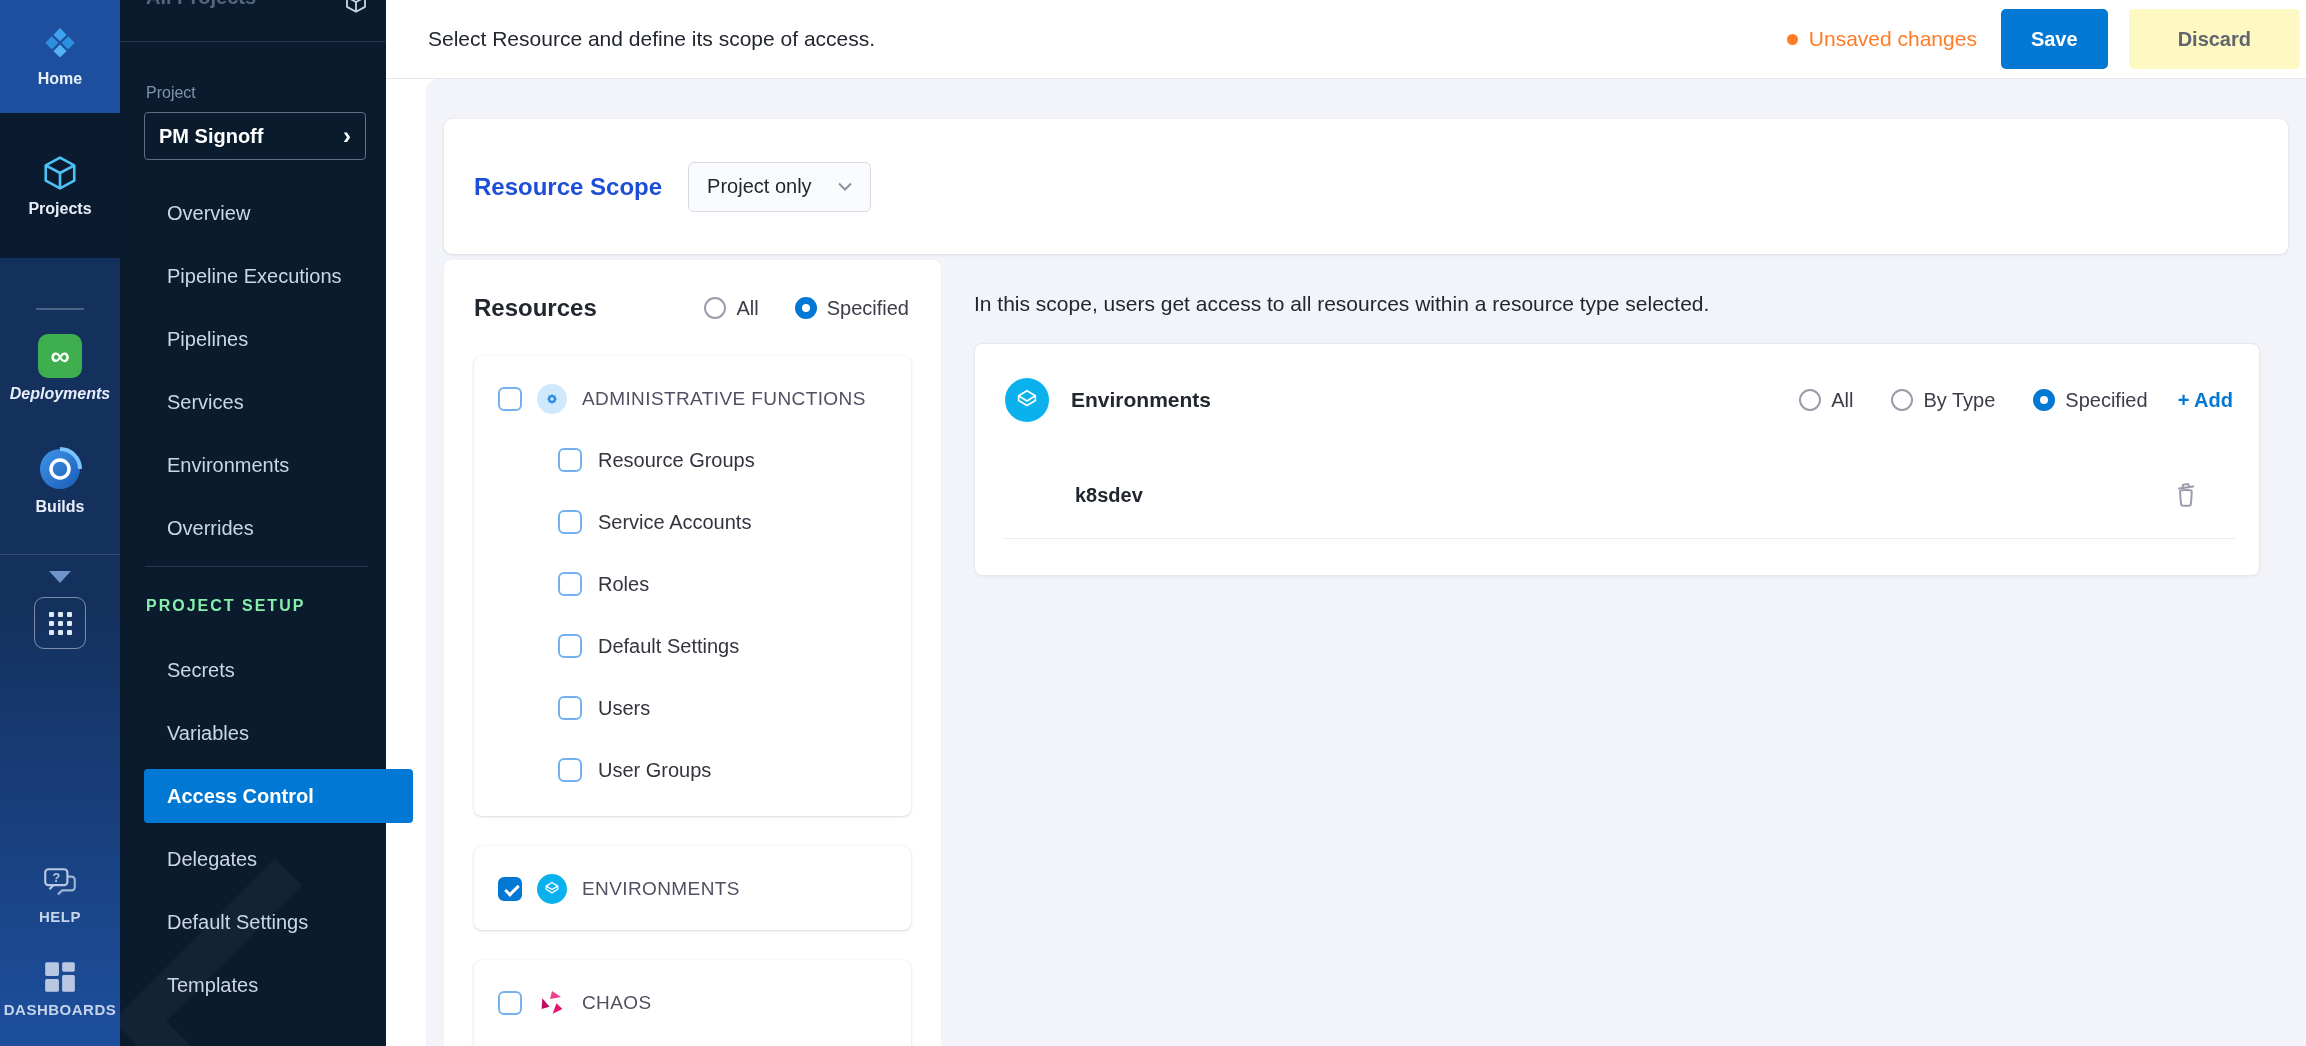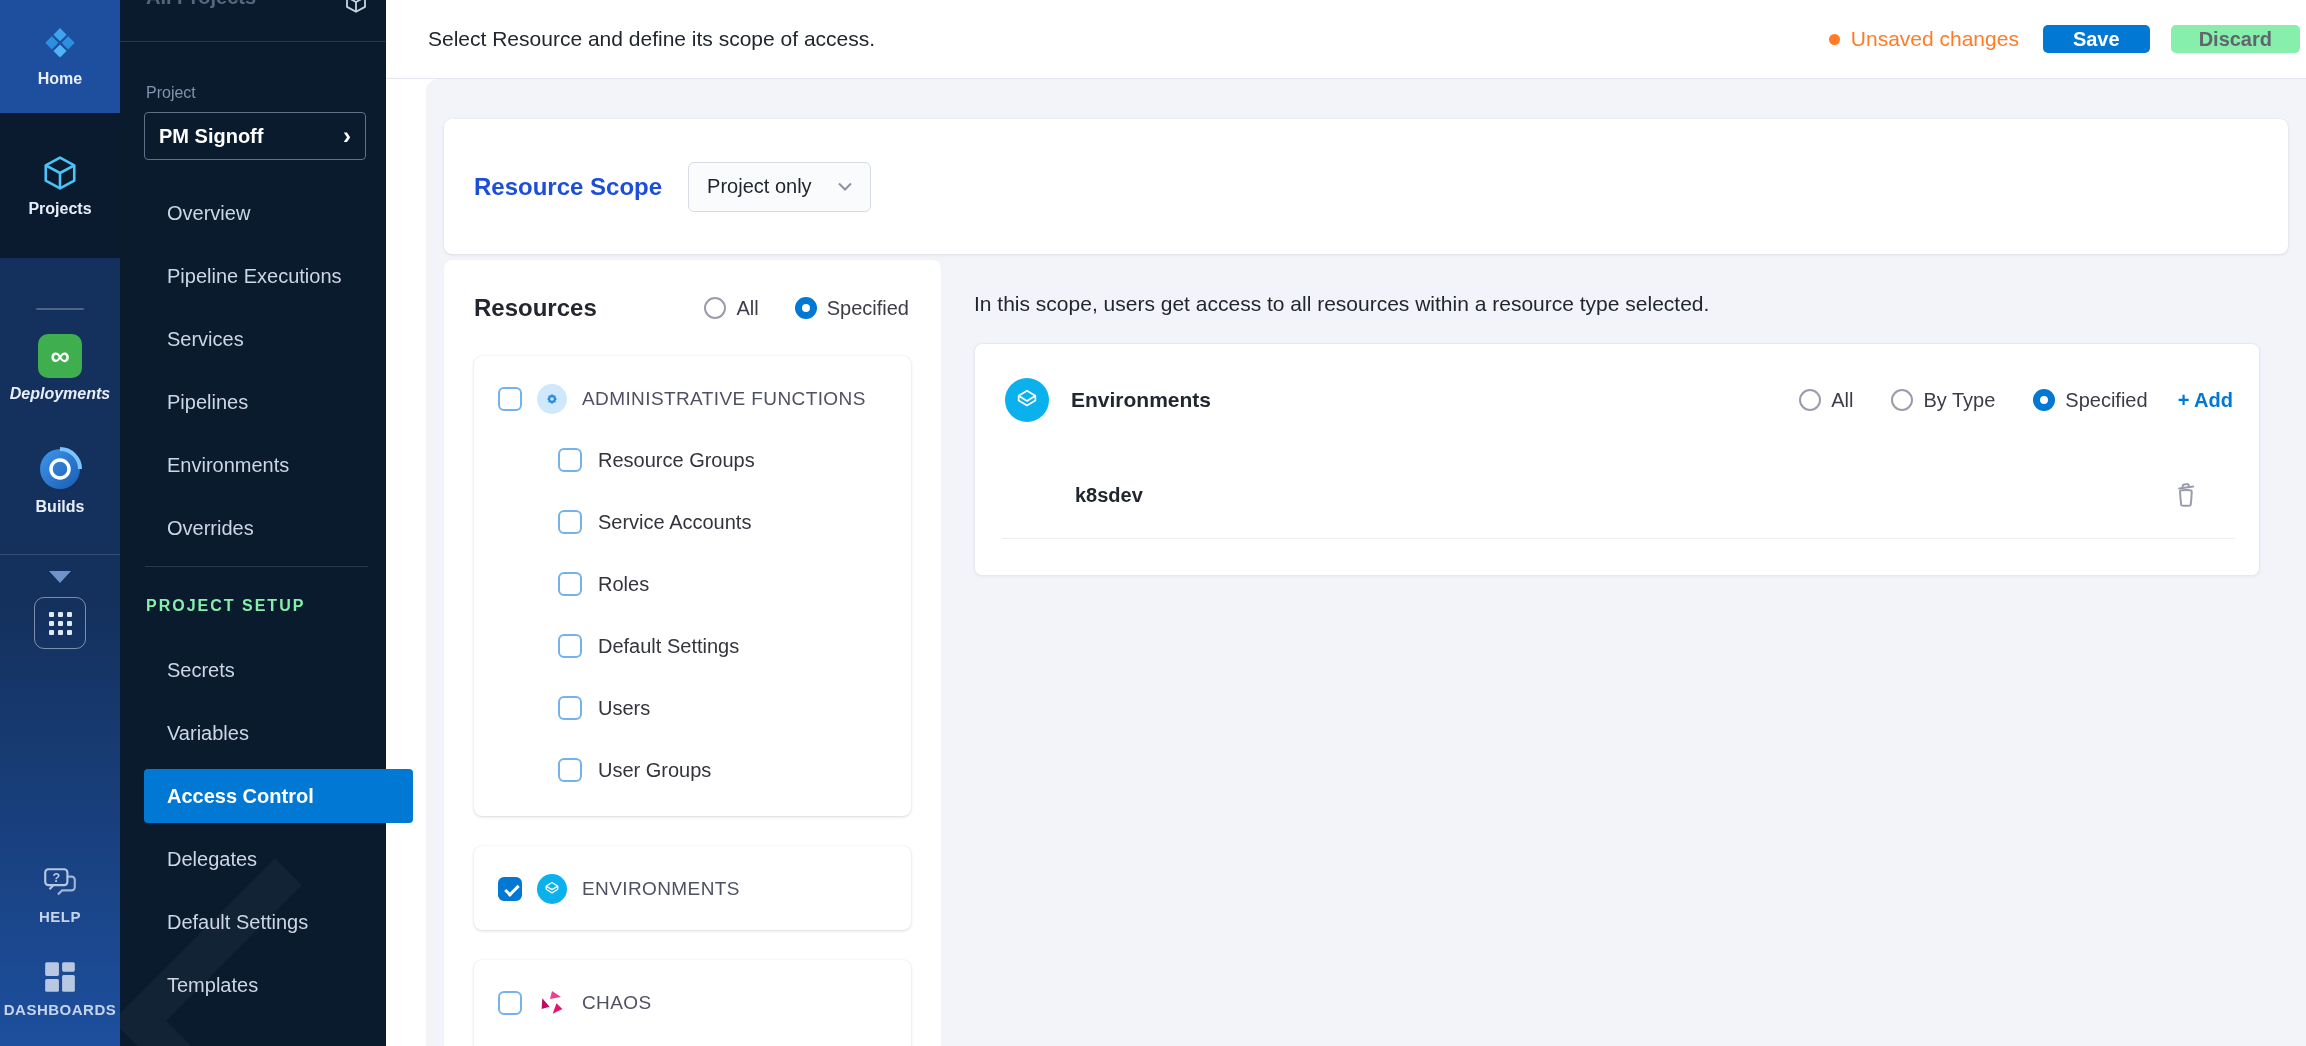"Save" .btn { height: 28px -> 60px }
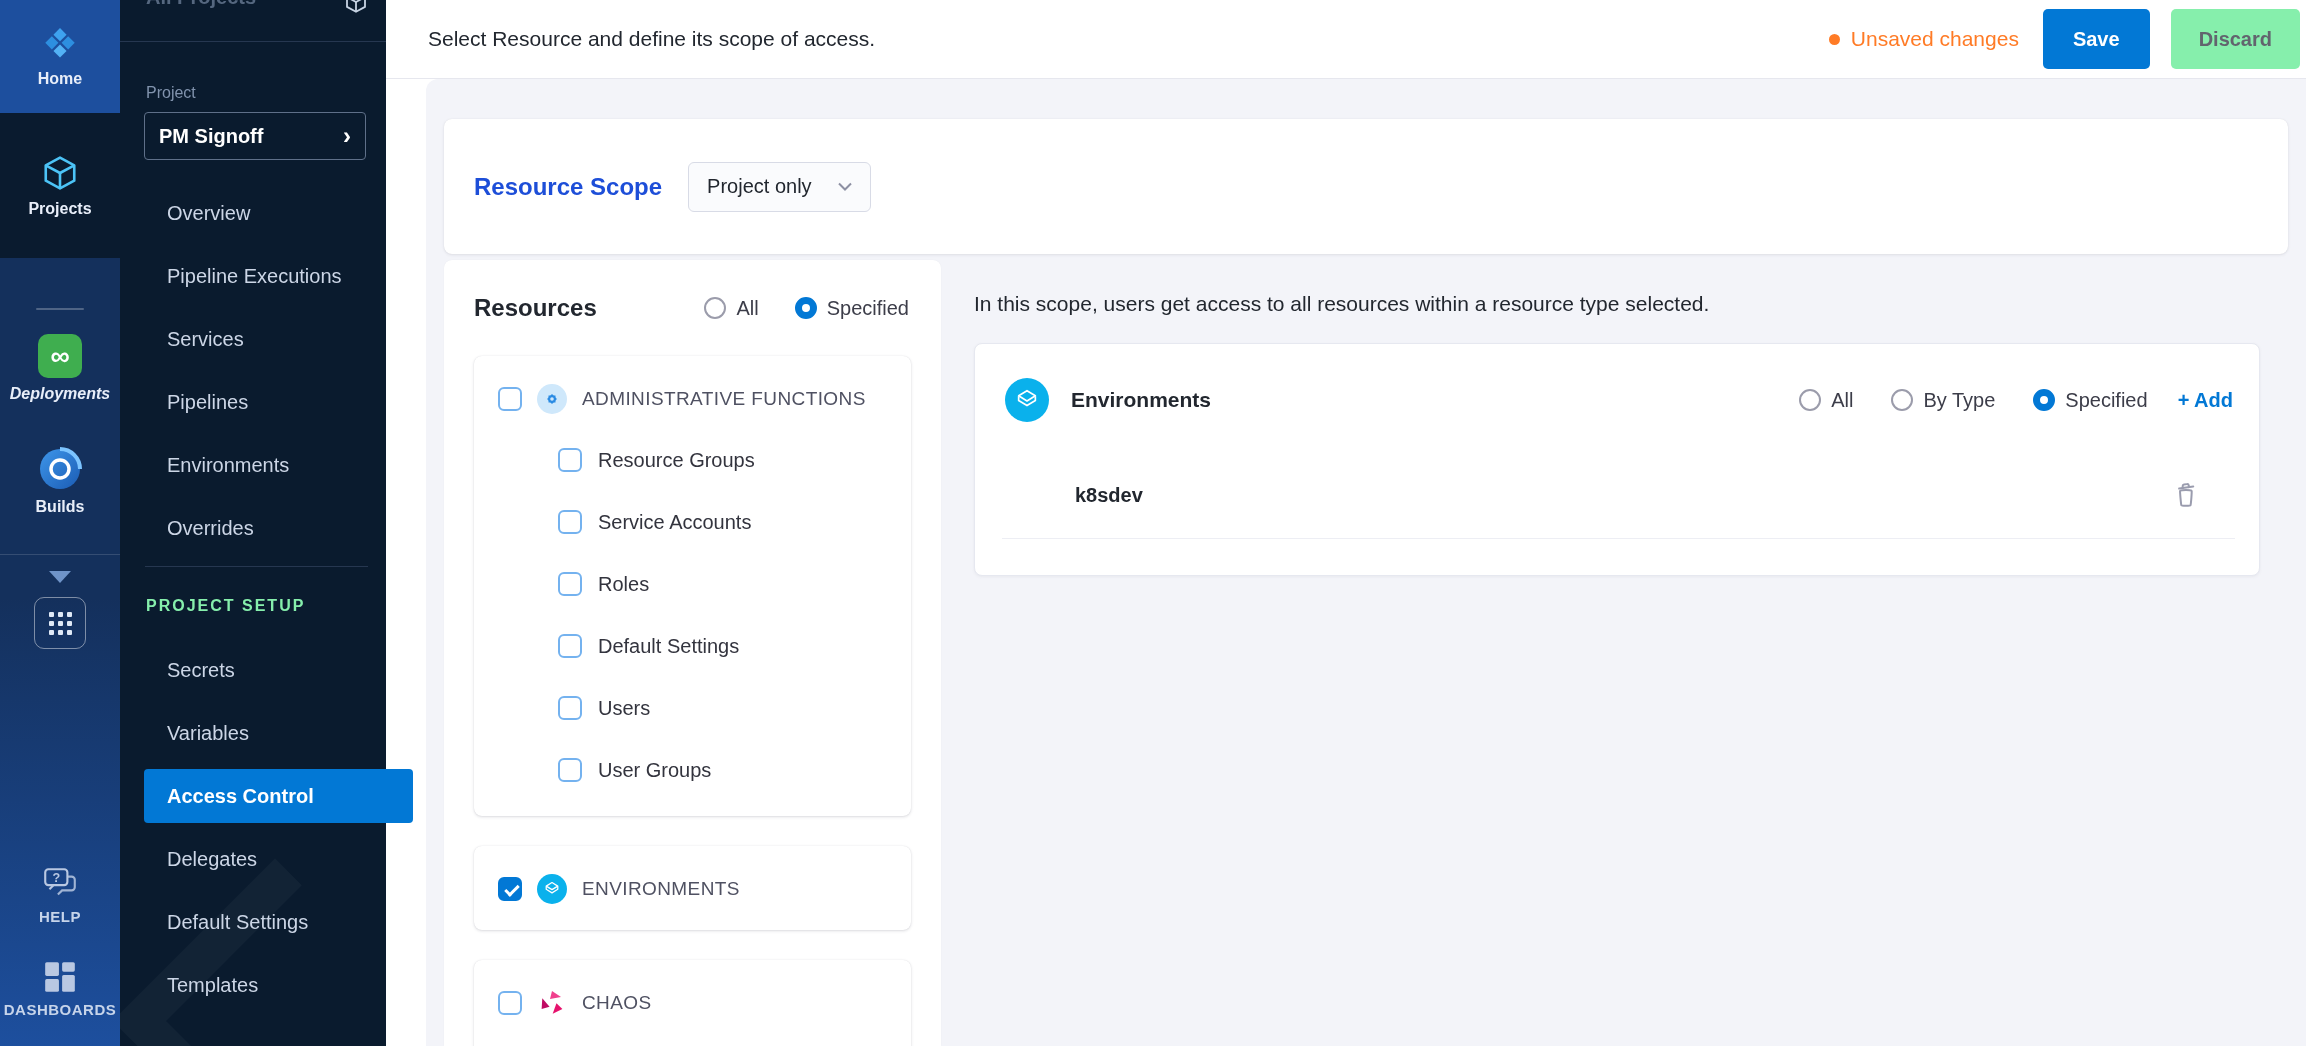"Discard" .btn-discard { background: #86efac -> #fef9c3; padding: 0 28px -> 0 49px }
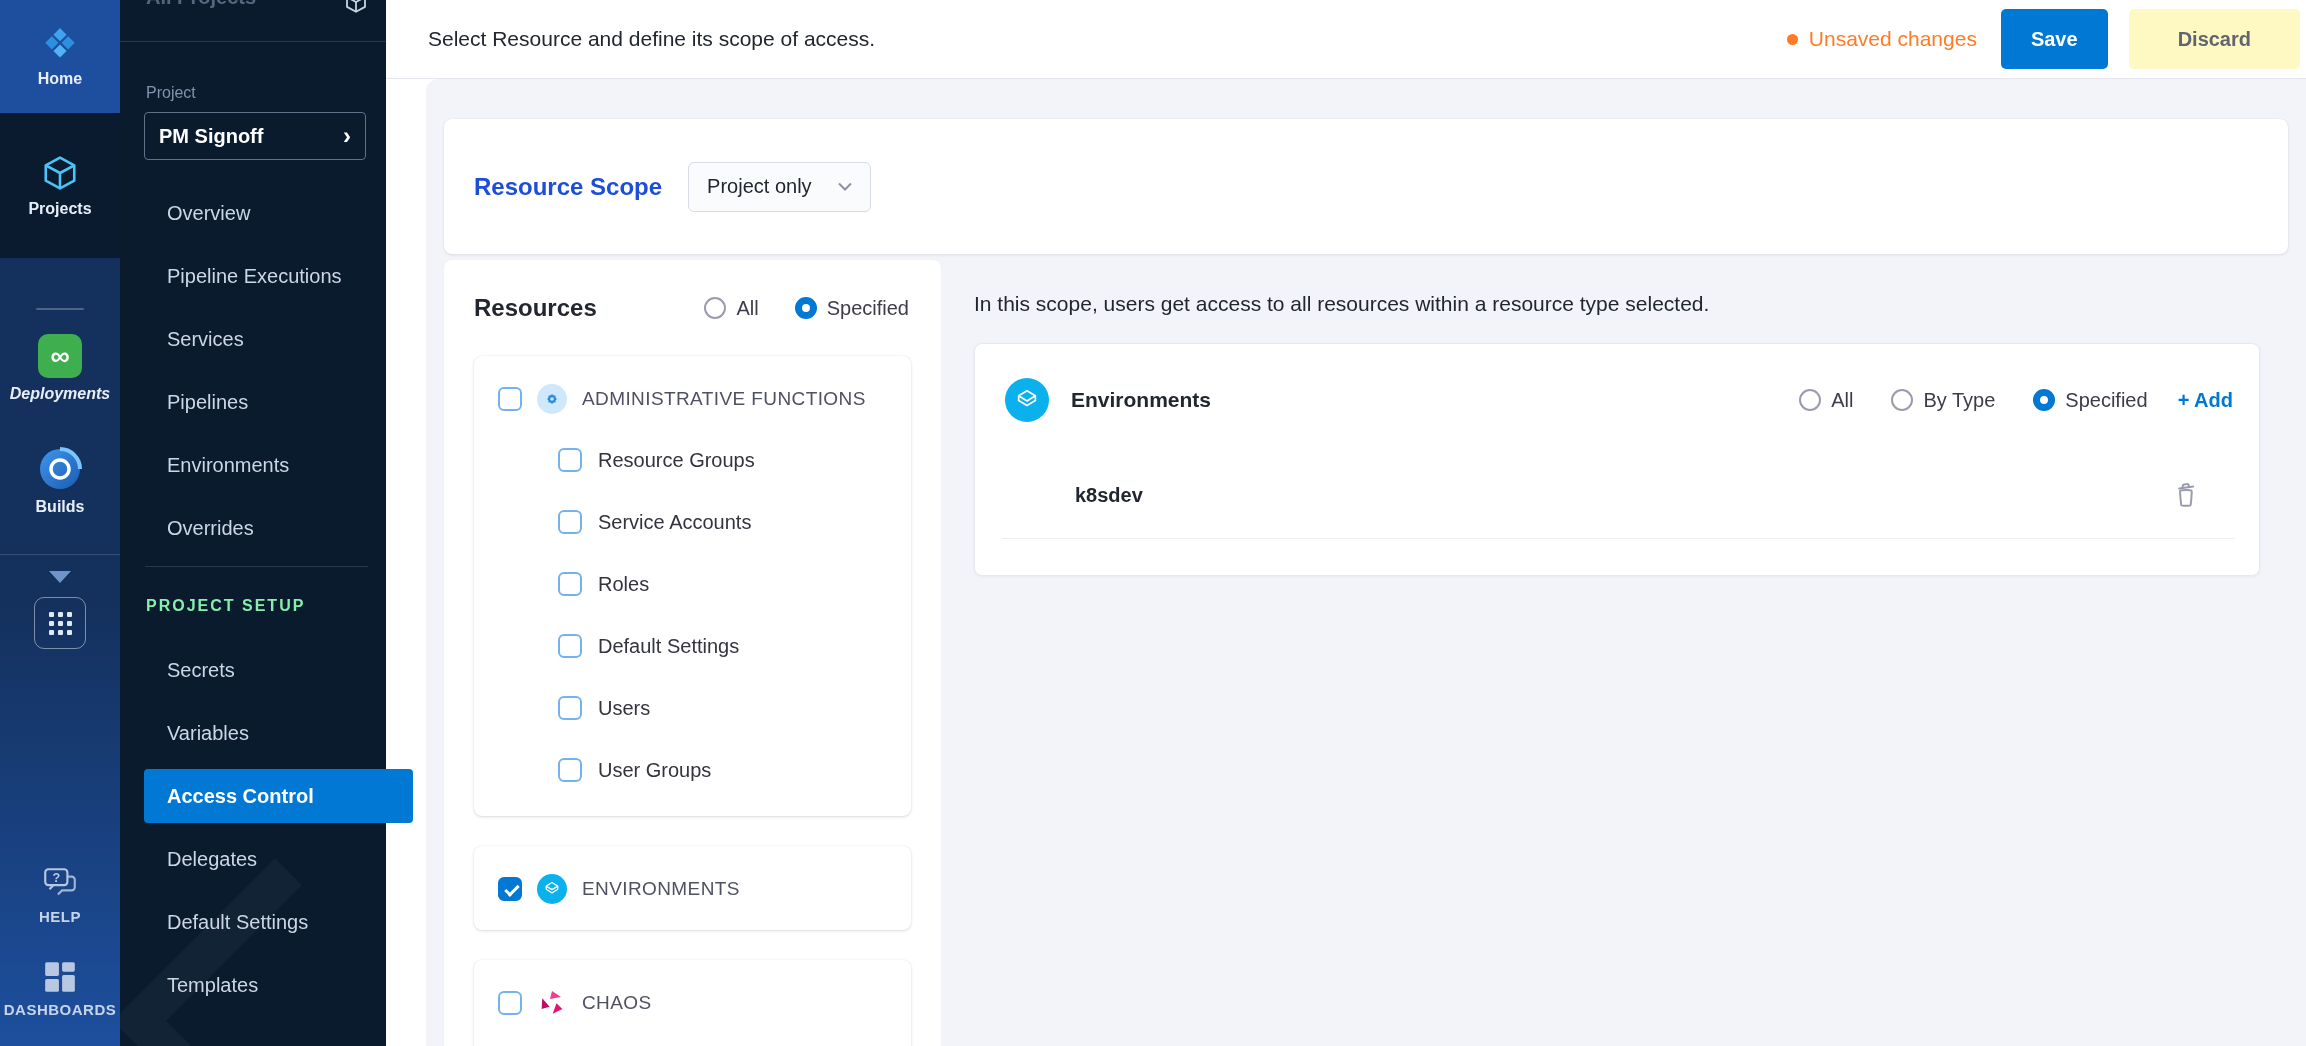"Services" div.nav-item { order: before "Pipelines" -> after "Pipelines" }
